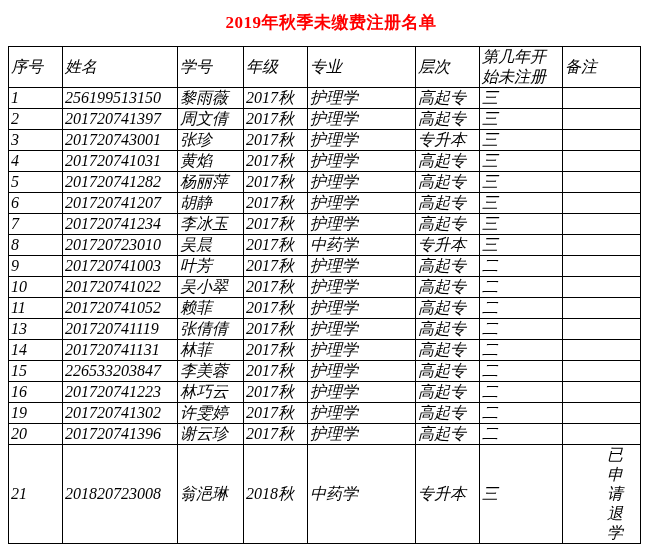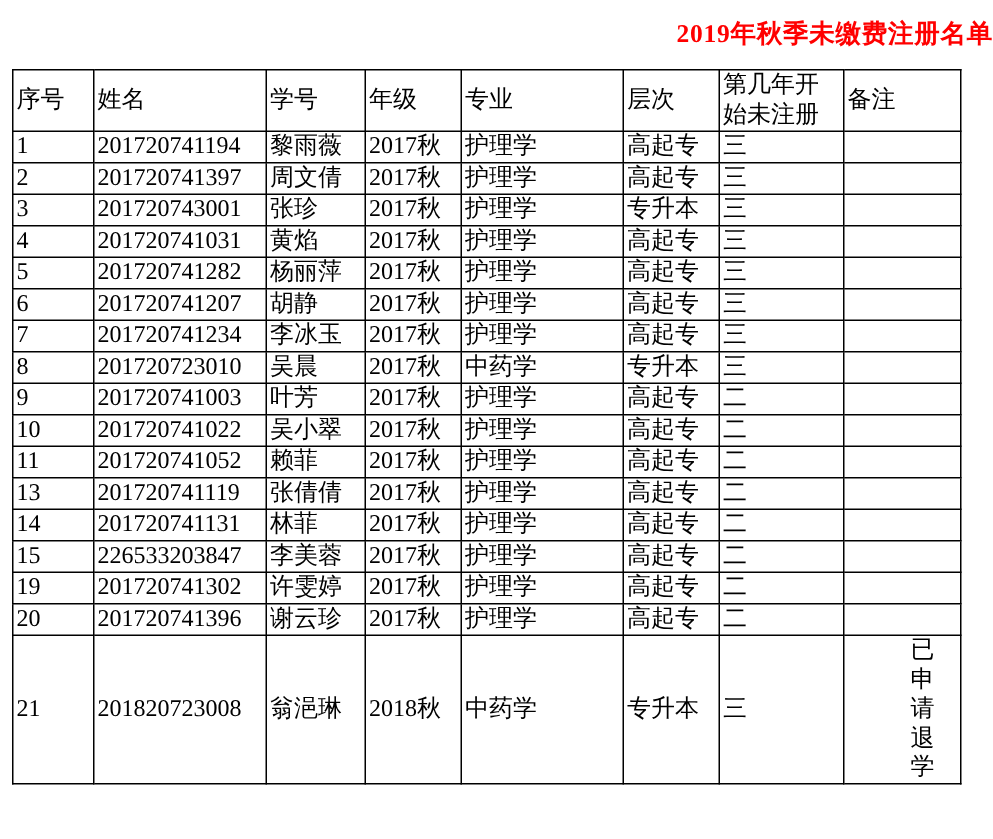"2019年秋季未缴费注册名单" .doc-title { text-align: right -> center }
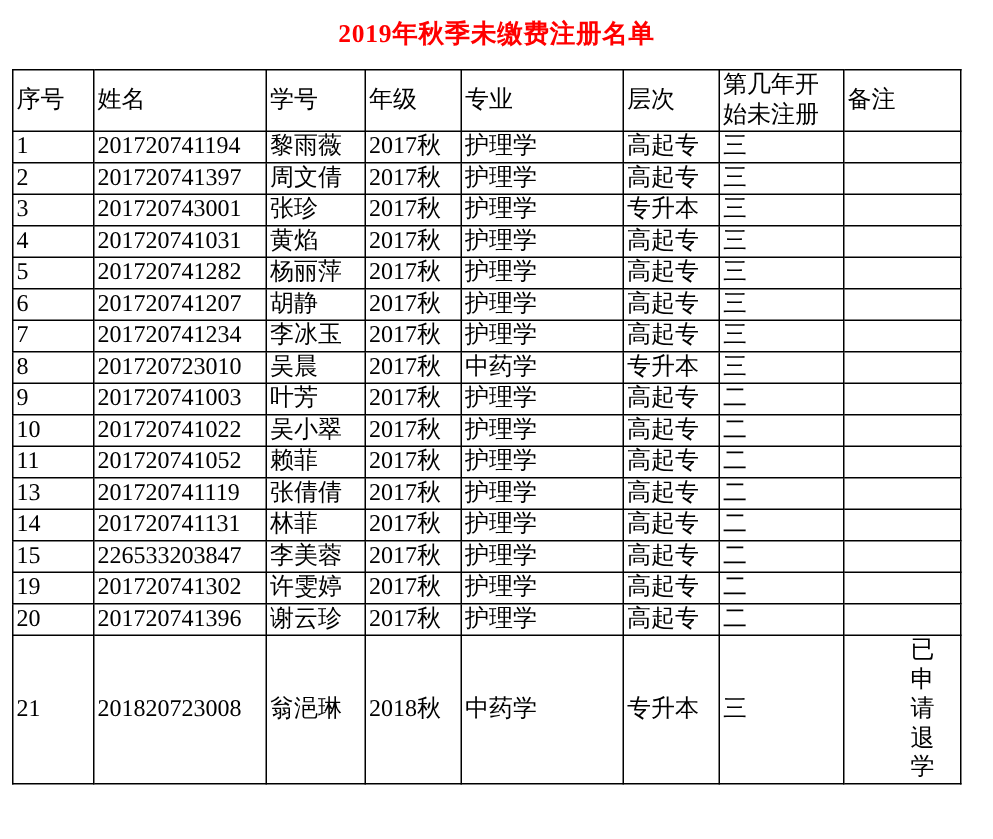"序号" table.roster { font-style: none -> italic }
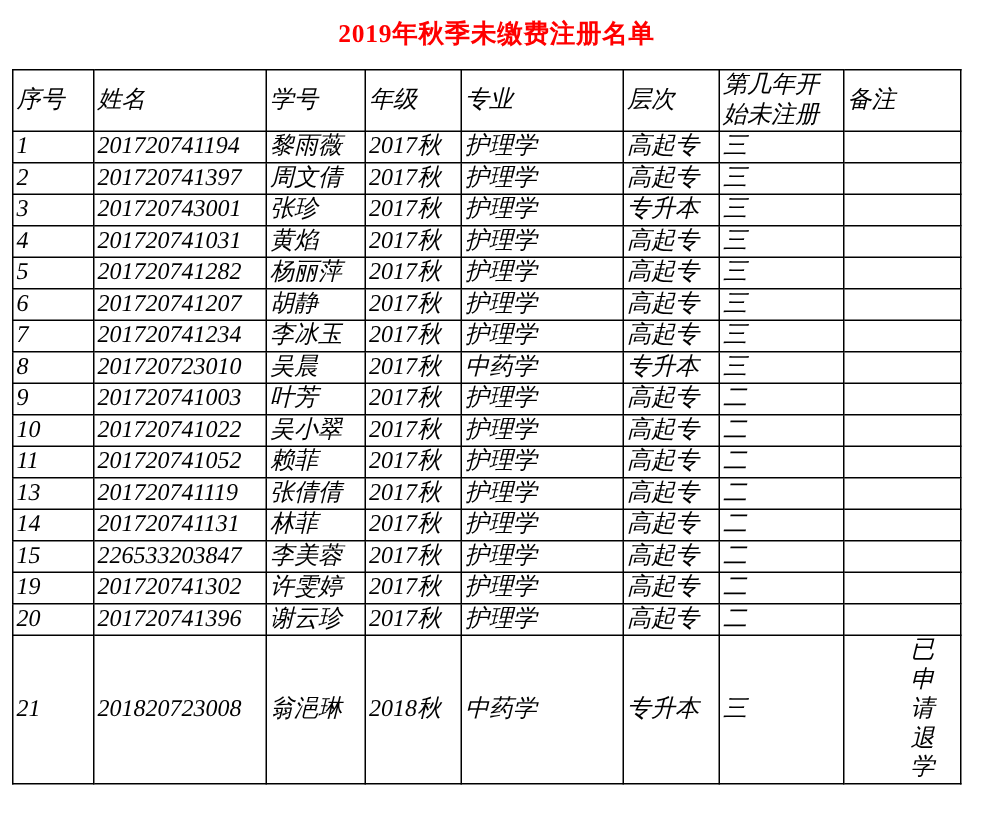"201720741194" td { text: 201720741194 -> 256199513150 }
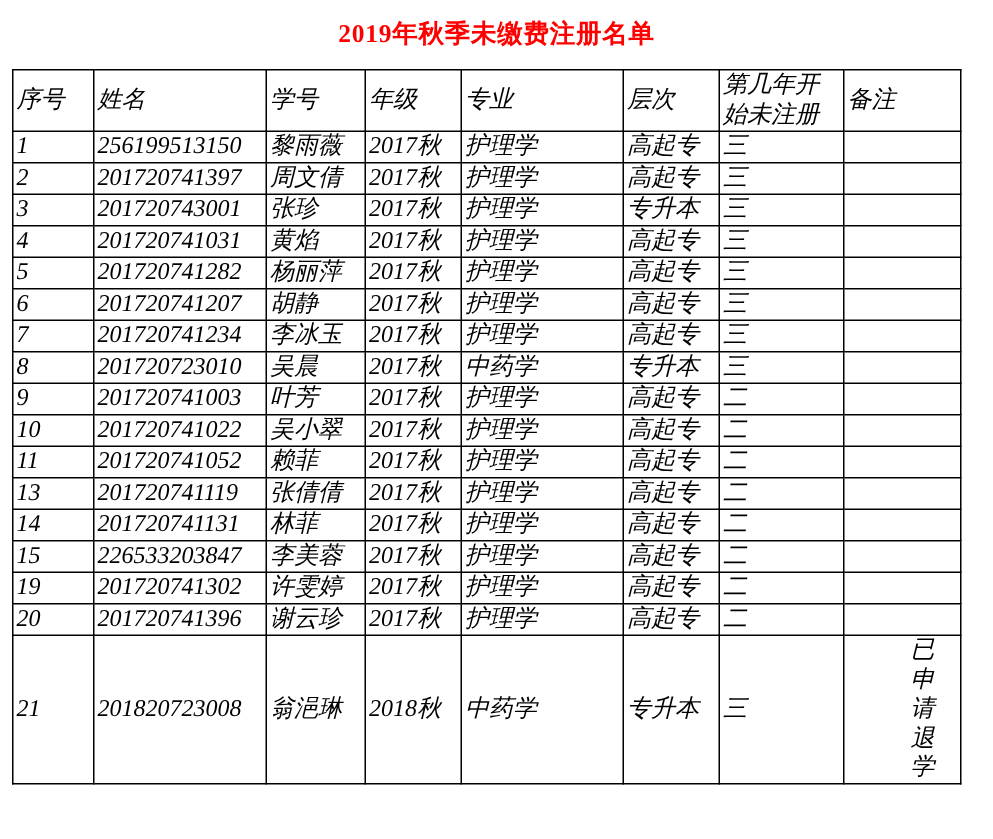"16" tr { html: none -> <tr> <td>16</td> <td>201720741223</td> <td>林巧云</td> <td>2017秋</td> <td>护理学</td> <td>高起专</td> <td>二</td> <td></td> </tr> }
